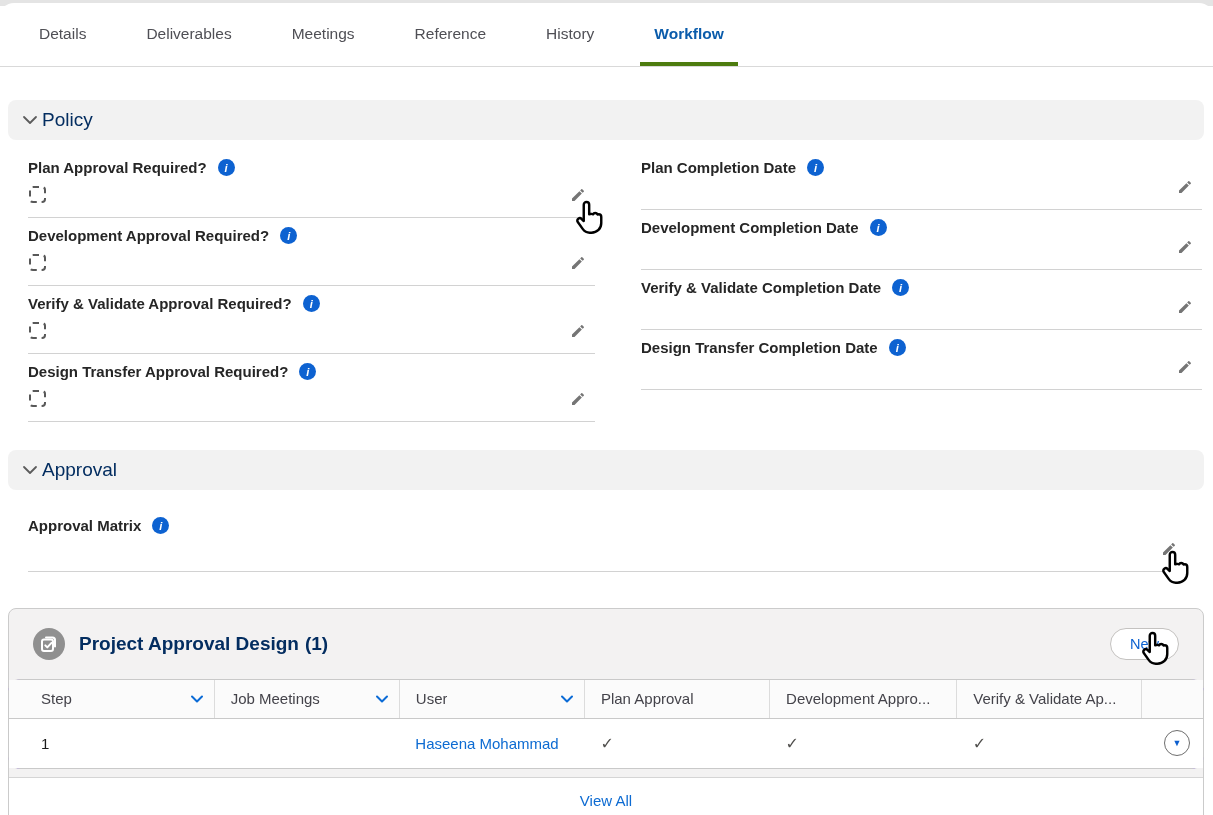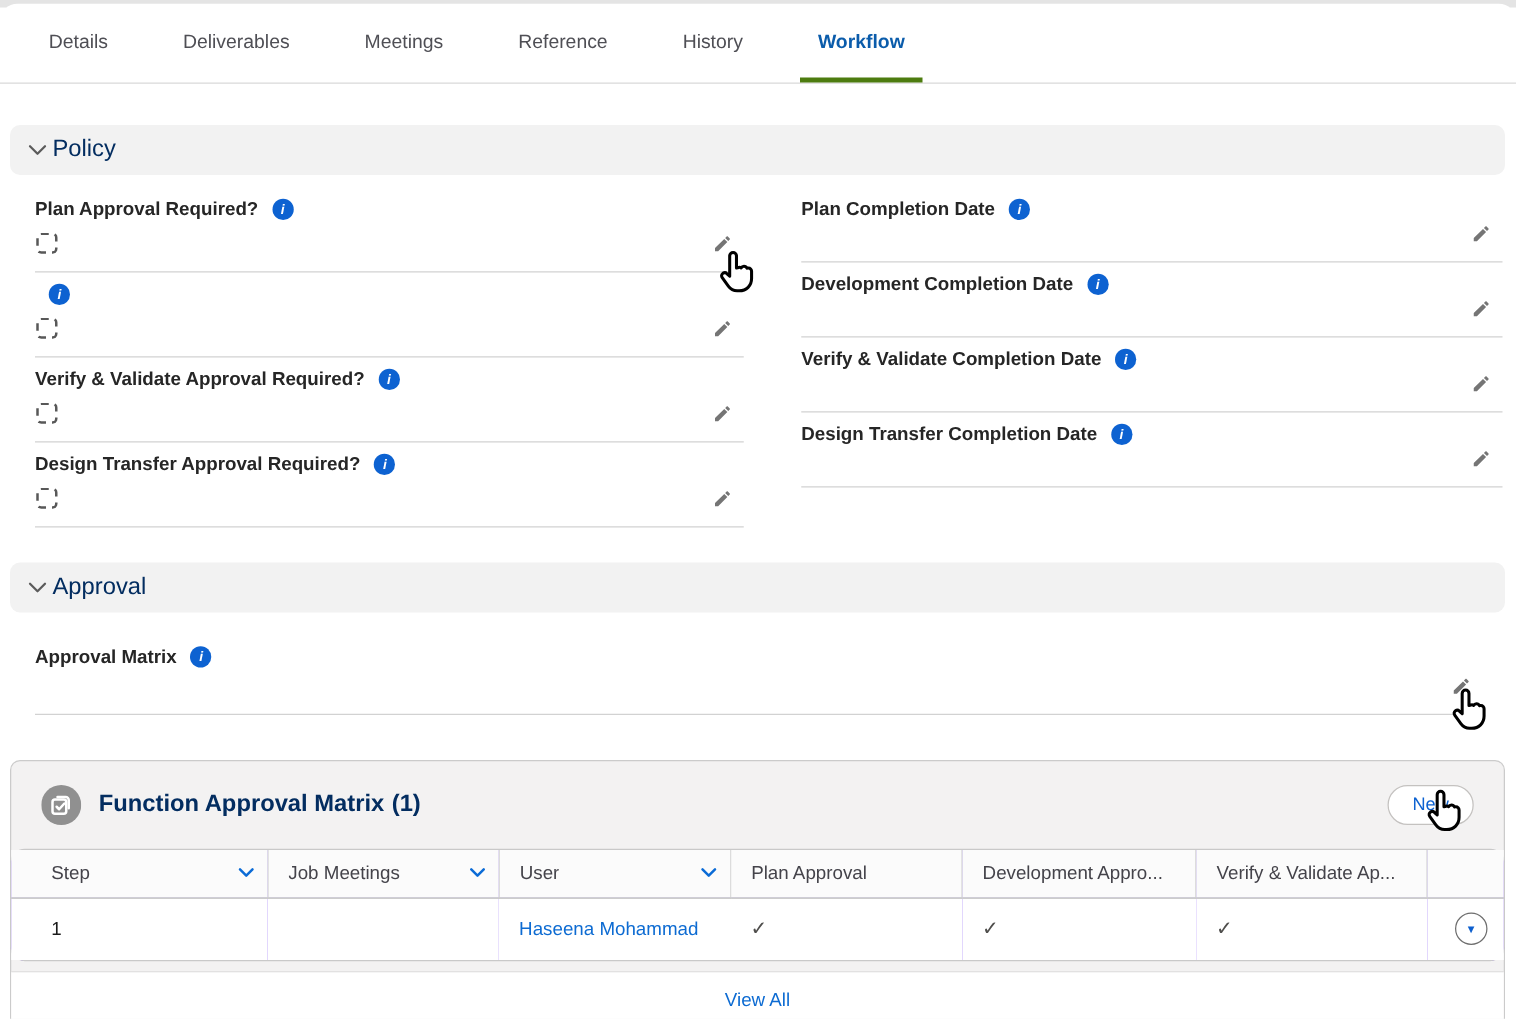"Development Approval Required?" span.flabel { html: none -> <span>Development Approval Required?</span> }
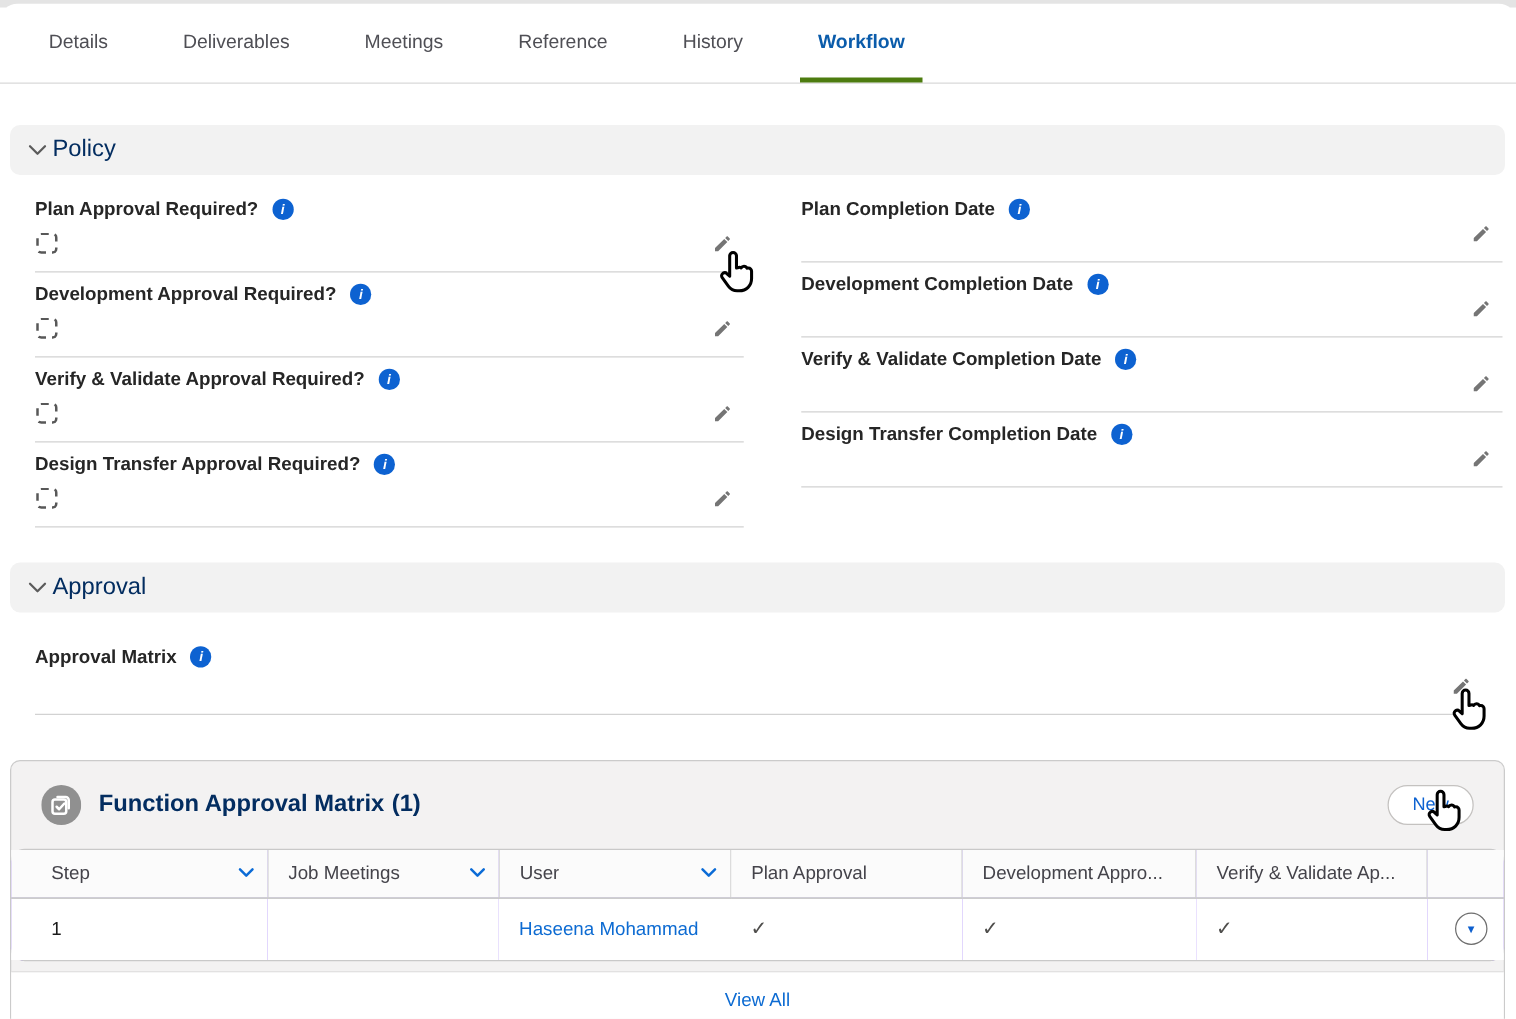"Function Approval Matrix" span { text: Function Approval Matrix -> Project Approval Design }
